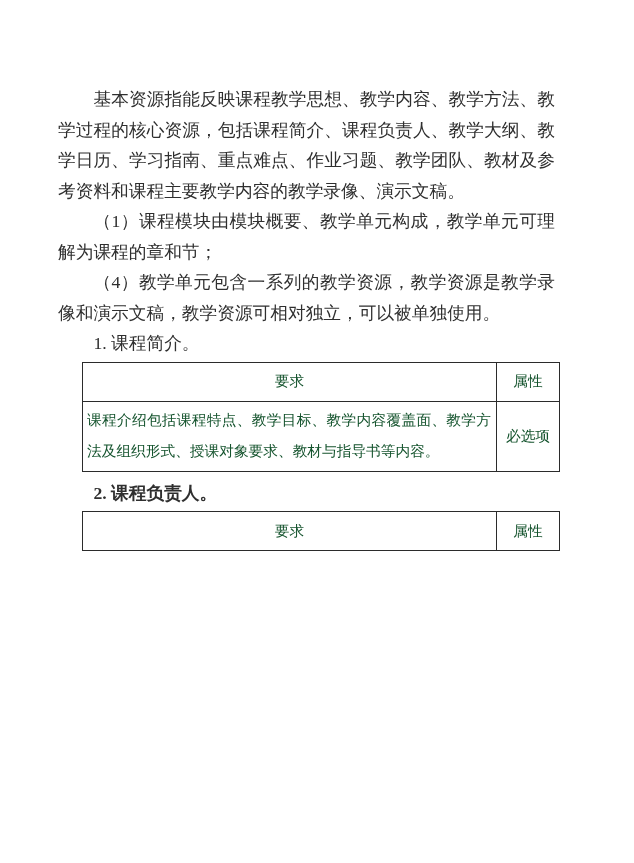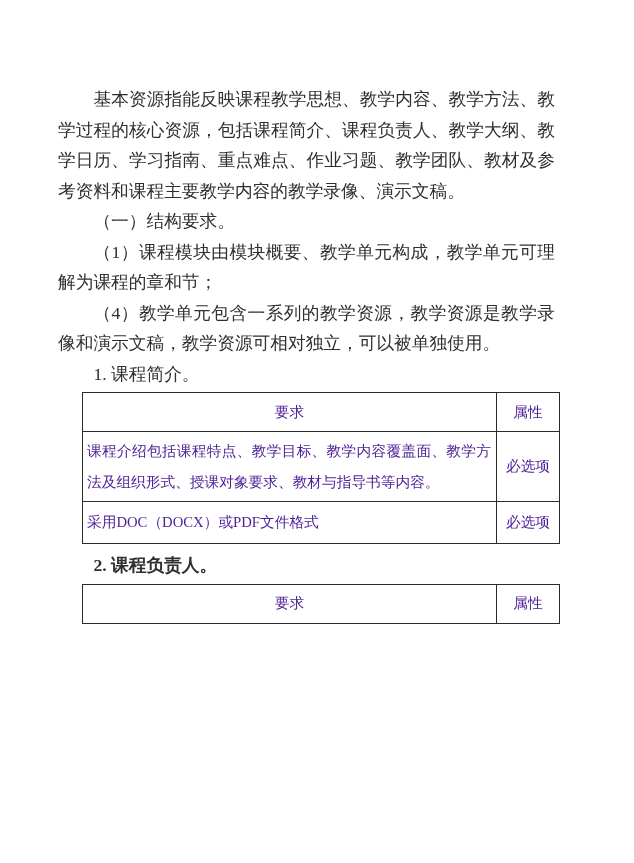"（一）结构要求。" p { html: <p>（一）结构要求。</p> -> none }
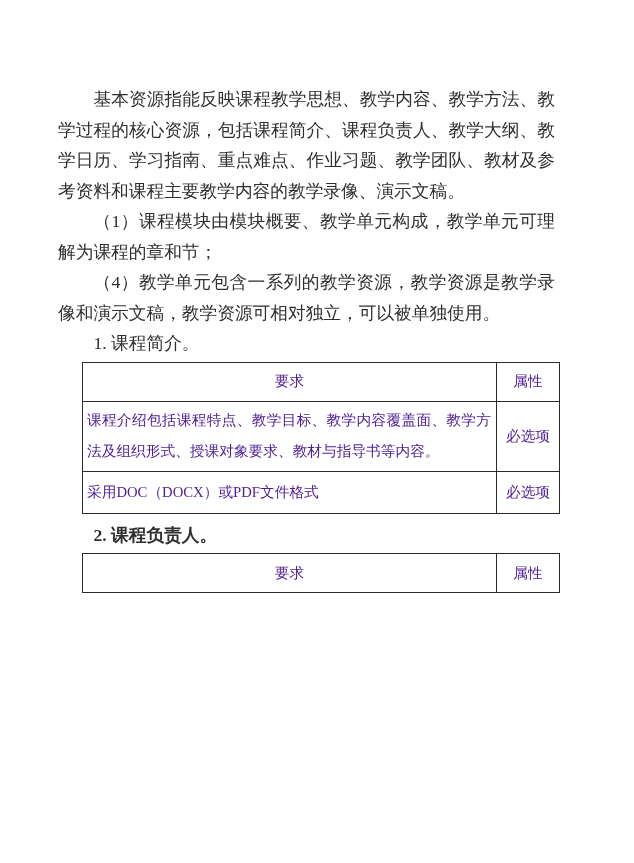"要求" table.req-table { color: #4c1d95 -> #14532d }
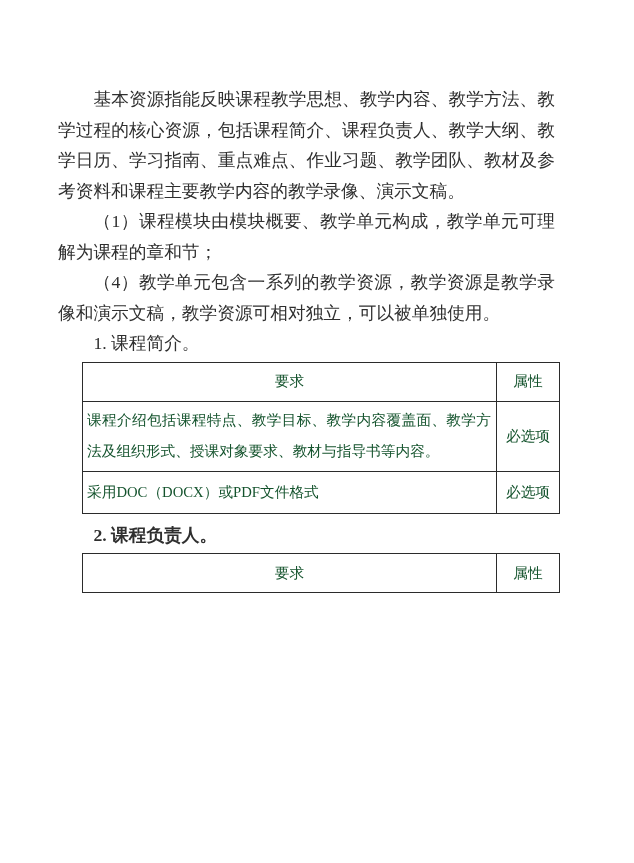"采用DOC（DOCX）或PDF文件格式" tr.row-short { html: <tr> <td>采用DOC（DOCX）或PDF文件格式</td> <td>必选项</td> </tr> -> none }
